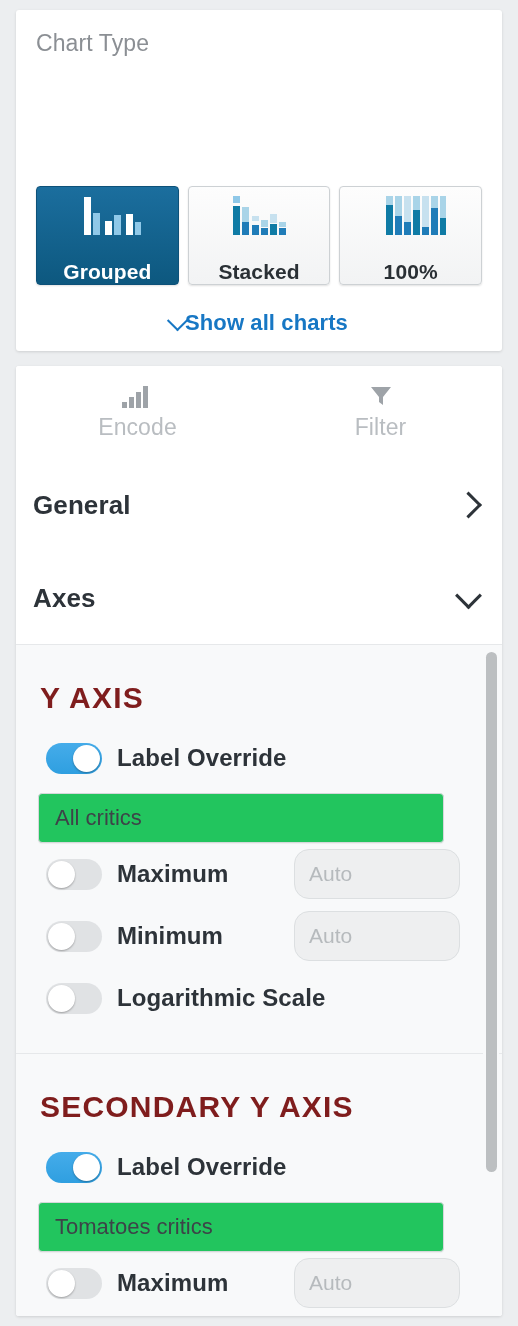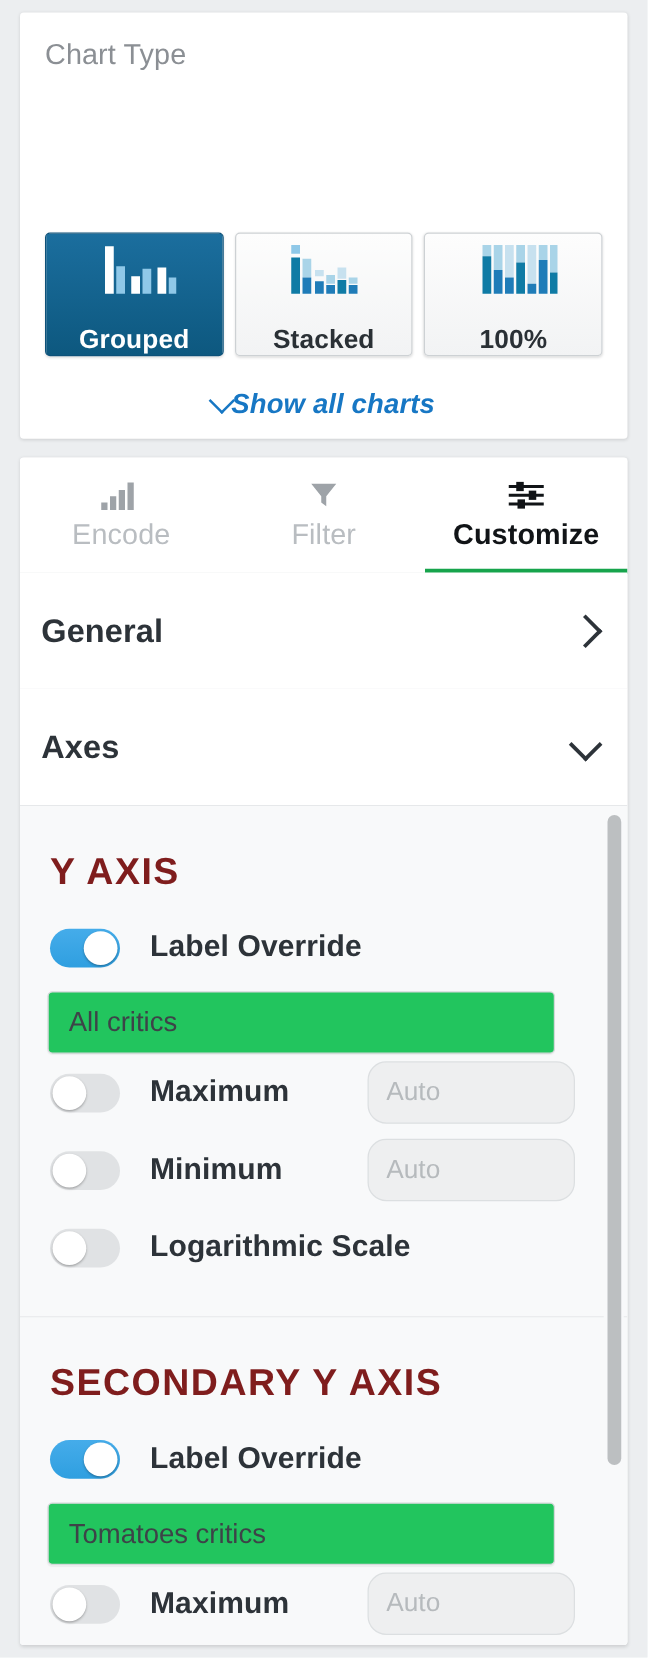"Show all charts" .show-all { font-style: italic -> none }
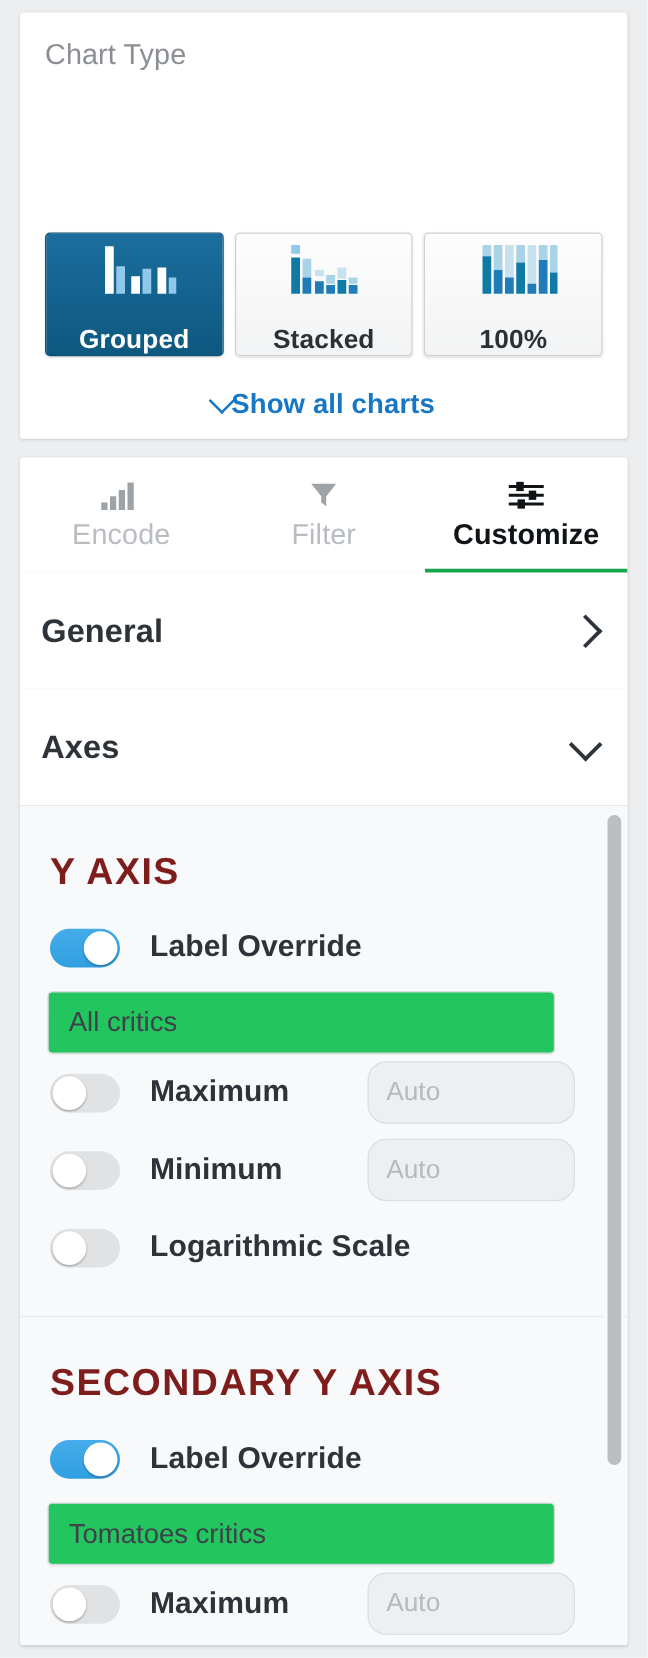"Customize" div.tab { html: <div> <span> <svg> <rect></rect> <rect></rect> <rect></rect> <rect></rect> <rect></rect> <rect></rect> </svg> </span> <span>Customize</span> </div> -> none }
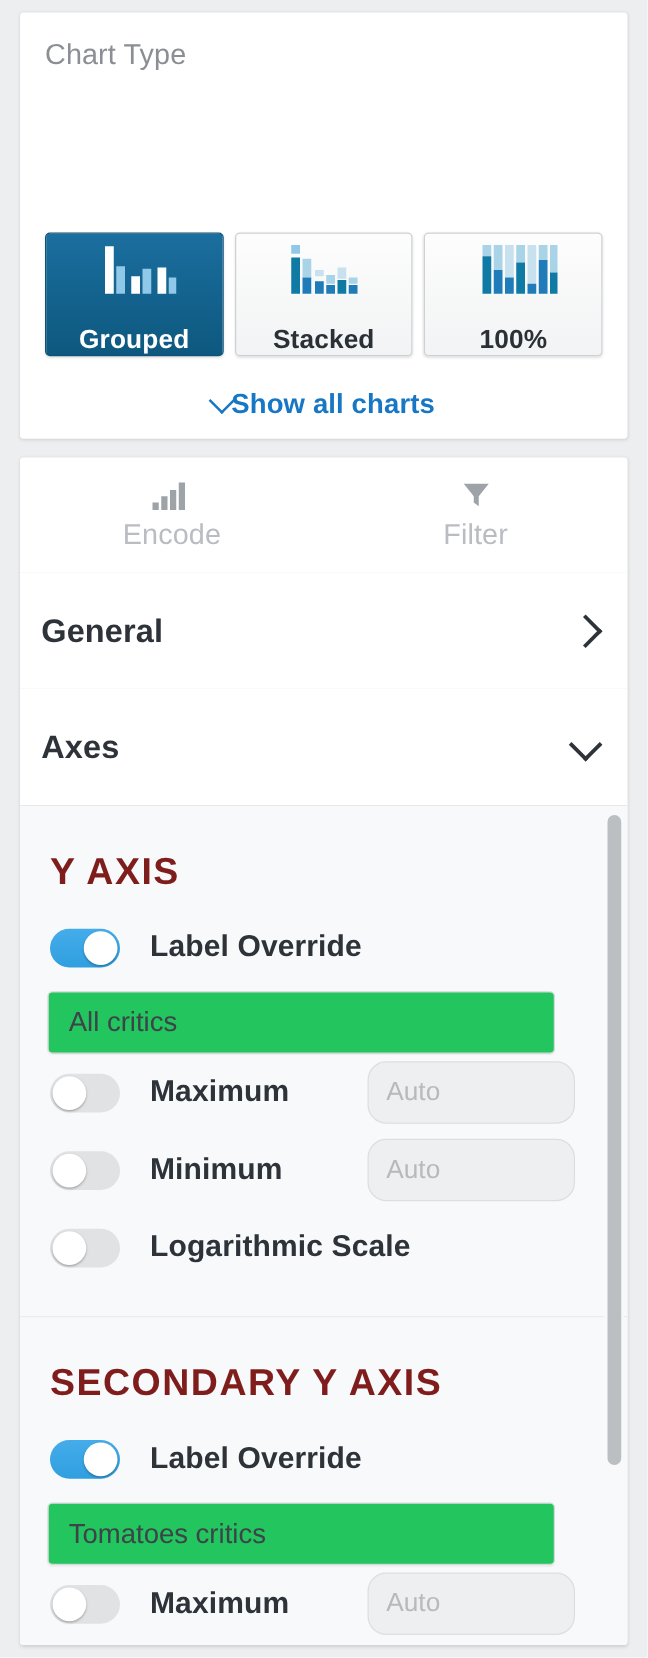"Label Override" .opt-row { gap: 9px -> none; padding-left: 24px -> 30px }
